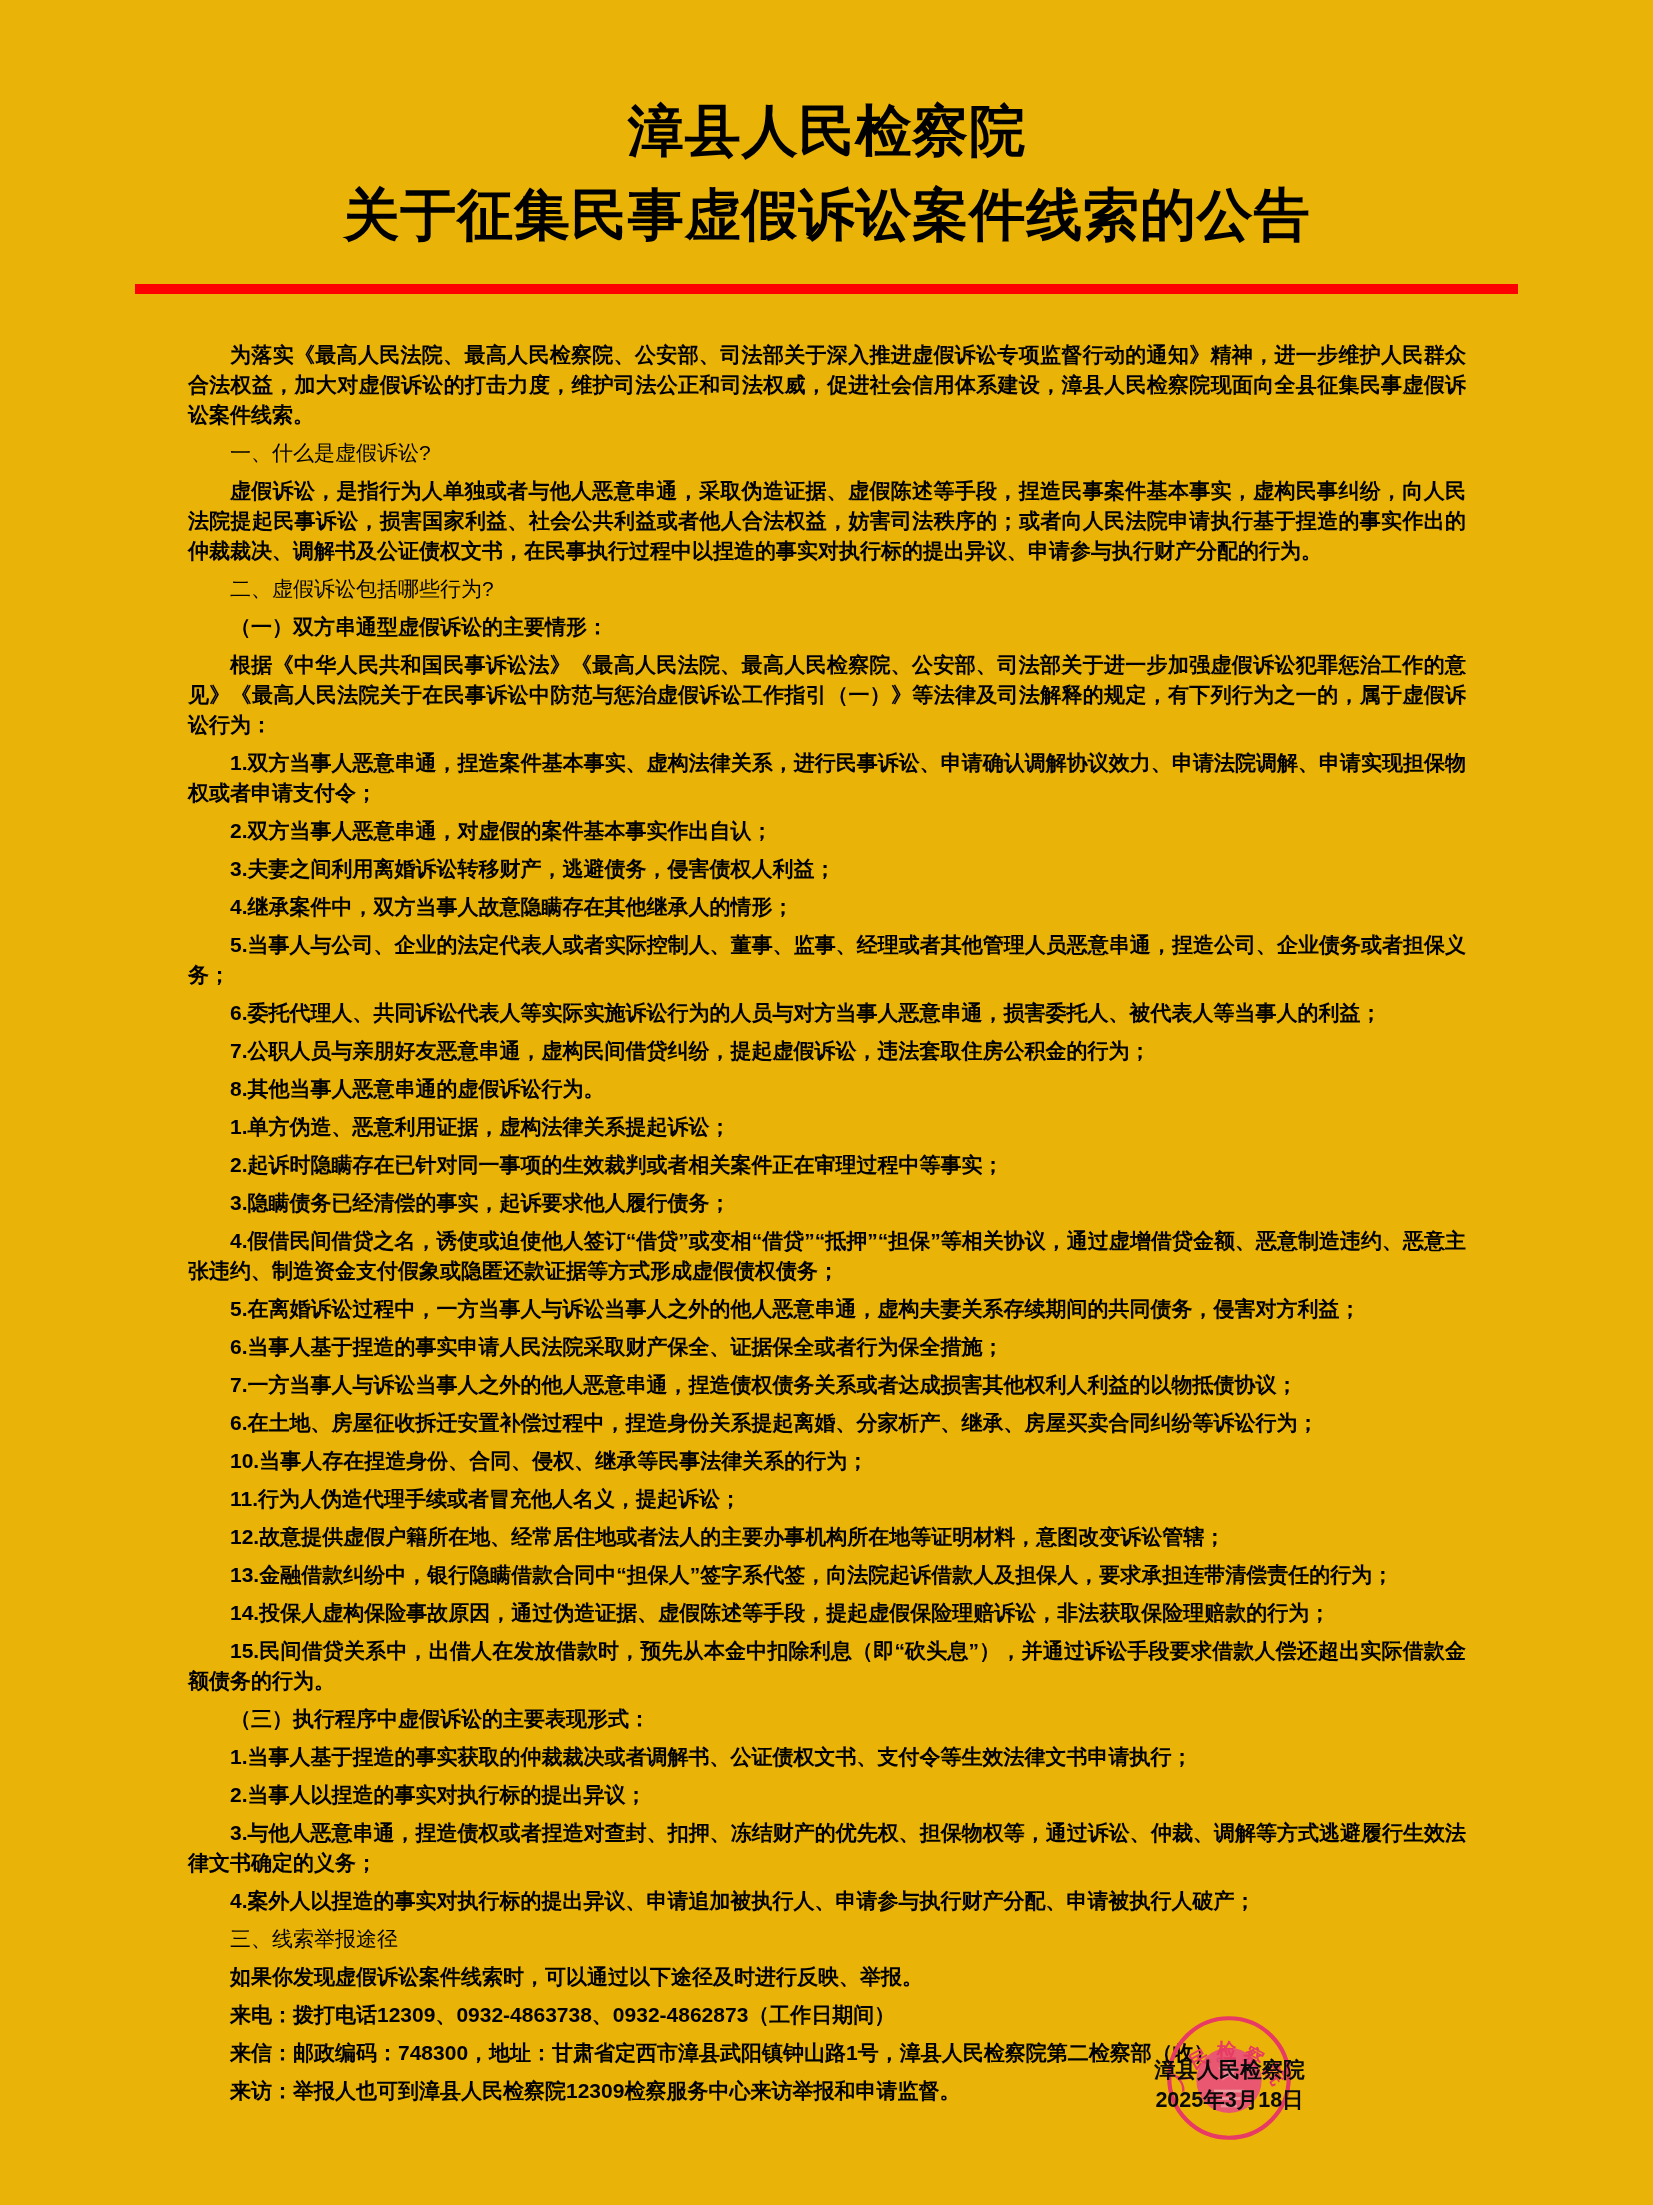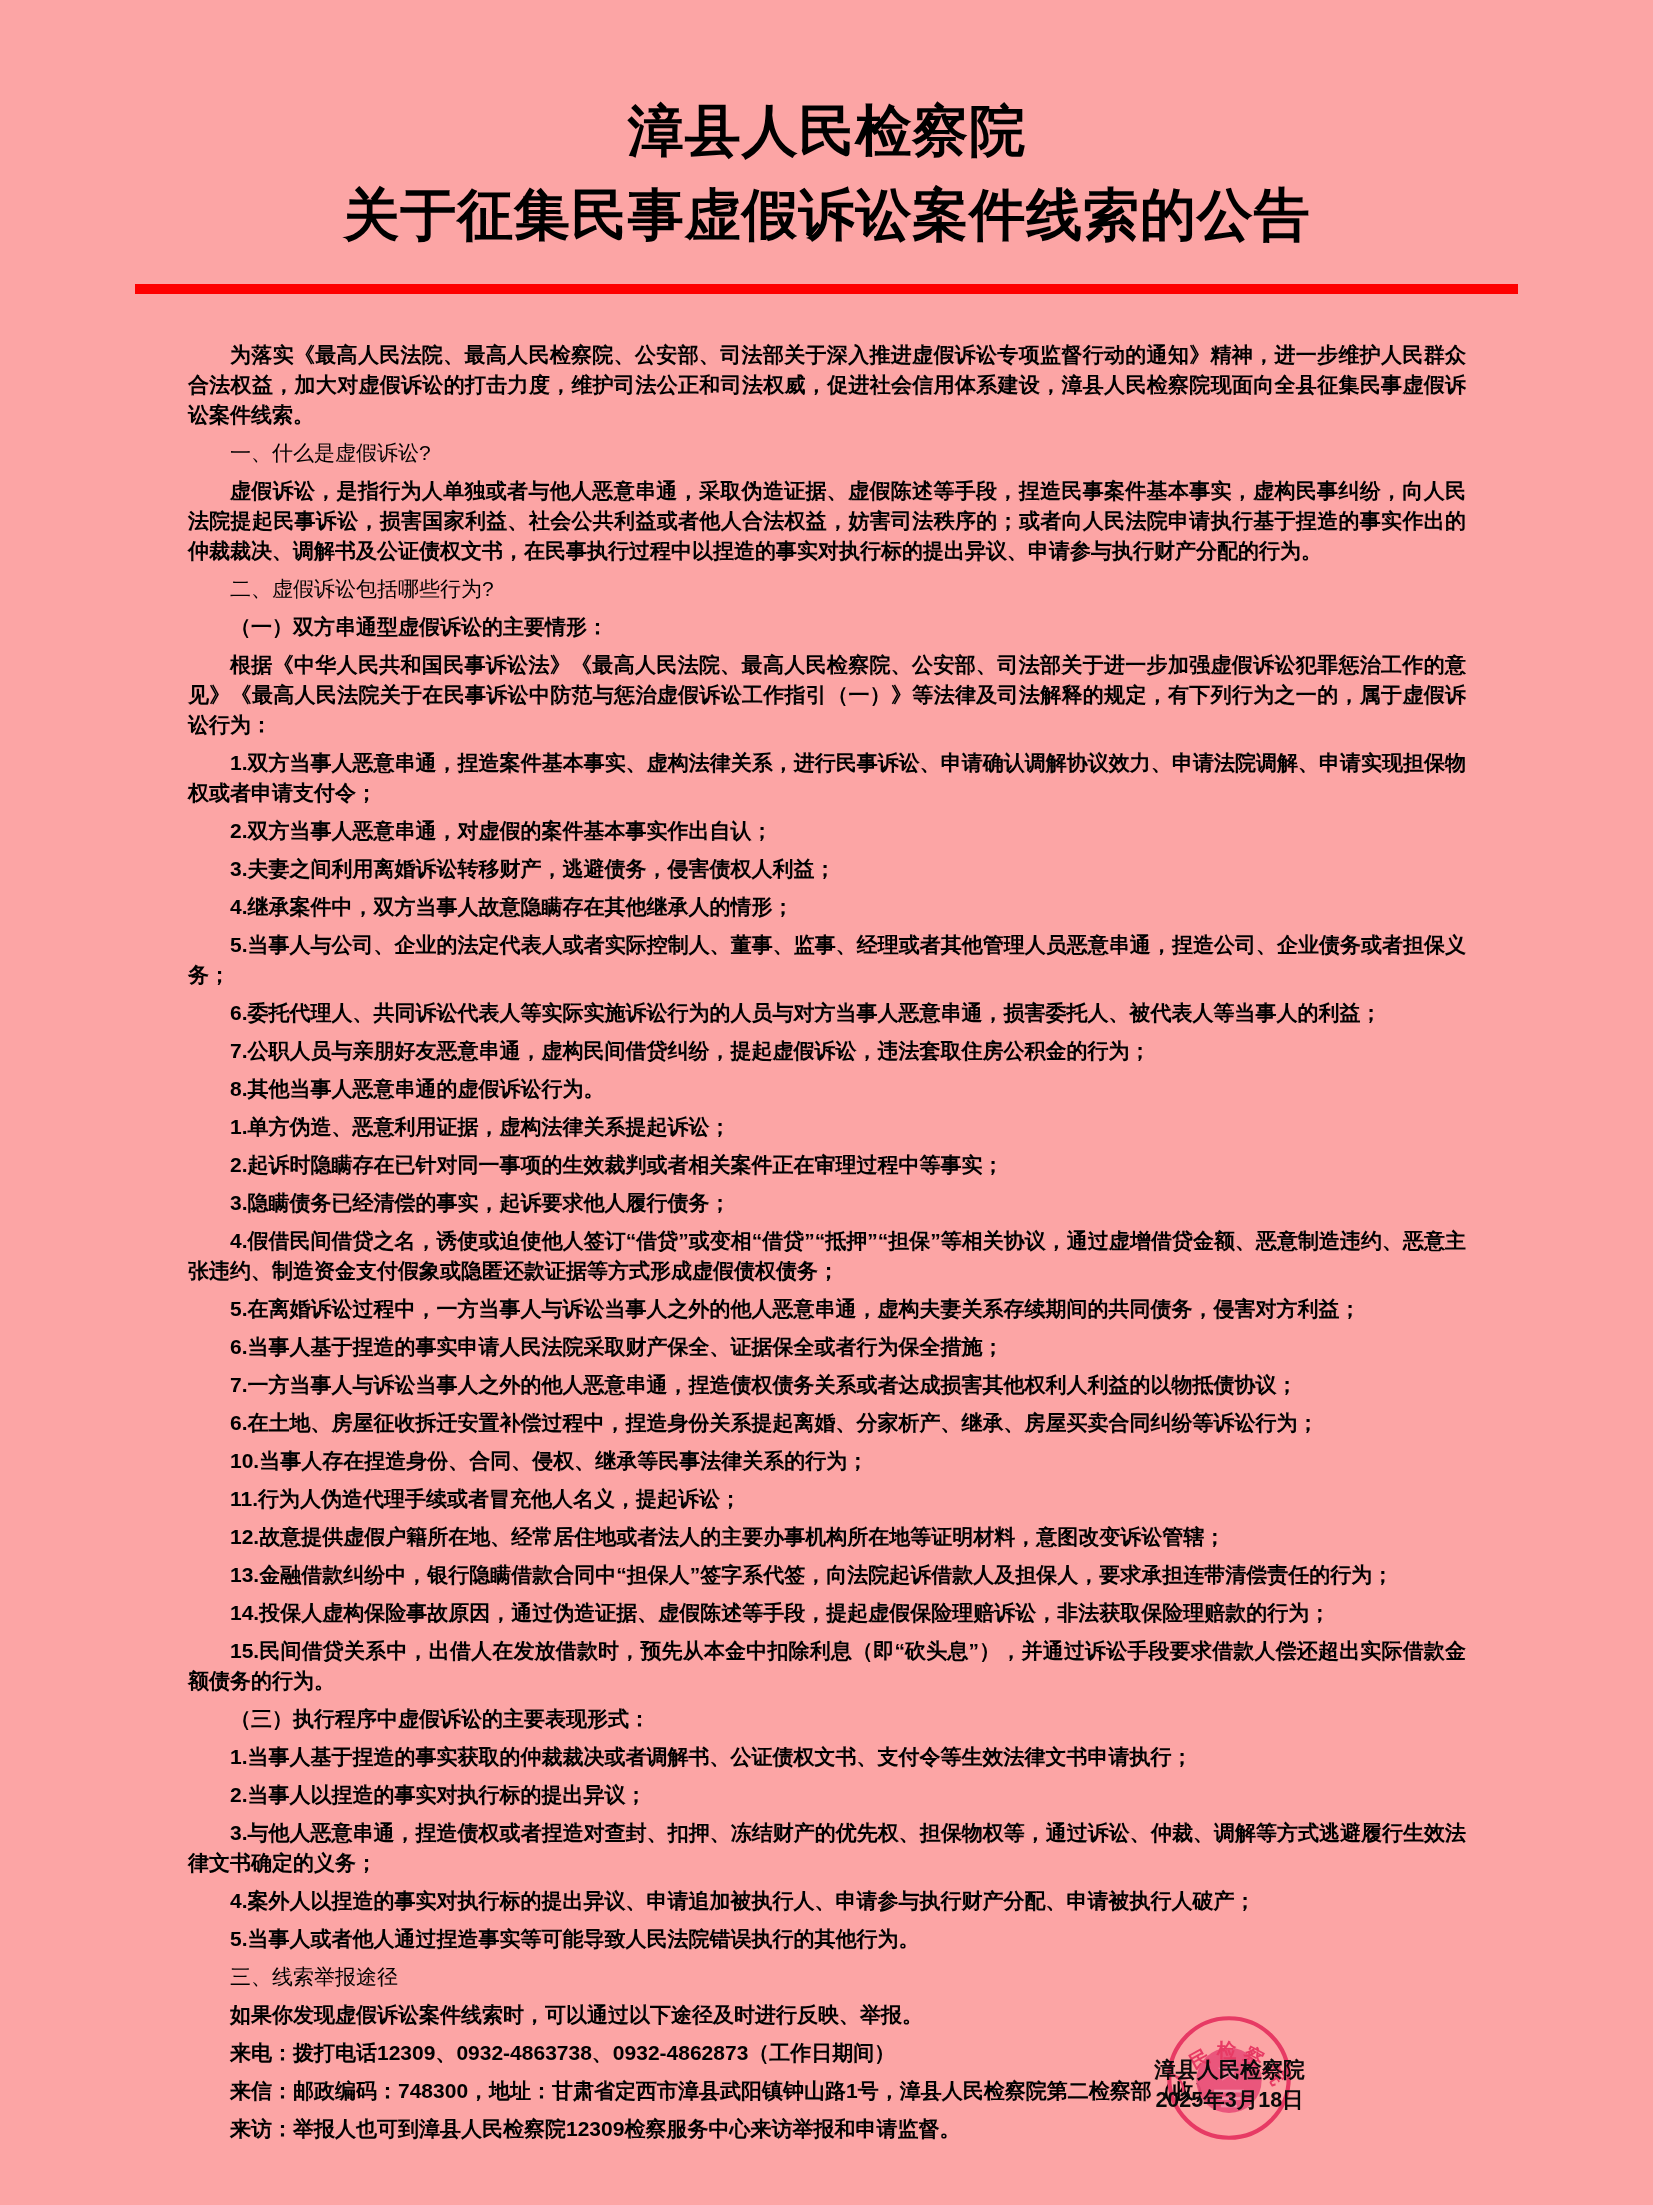"漳县人民检察院" .page { background: #fca5a5 -> #eab308 }
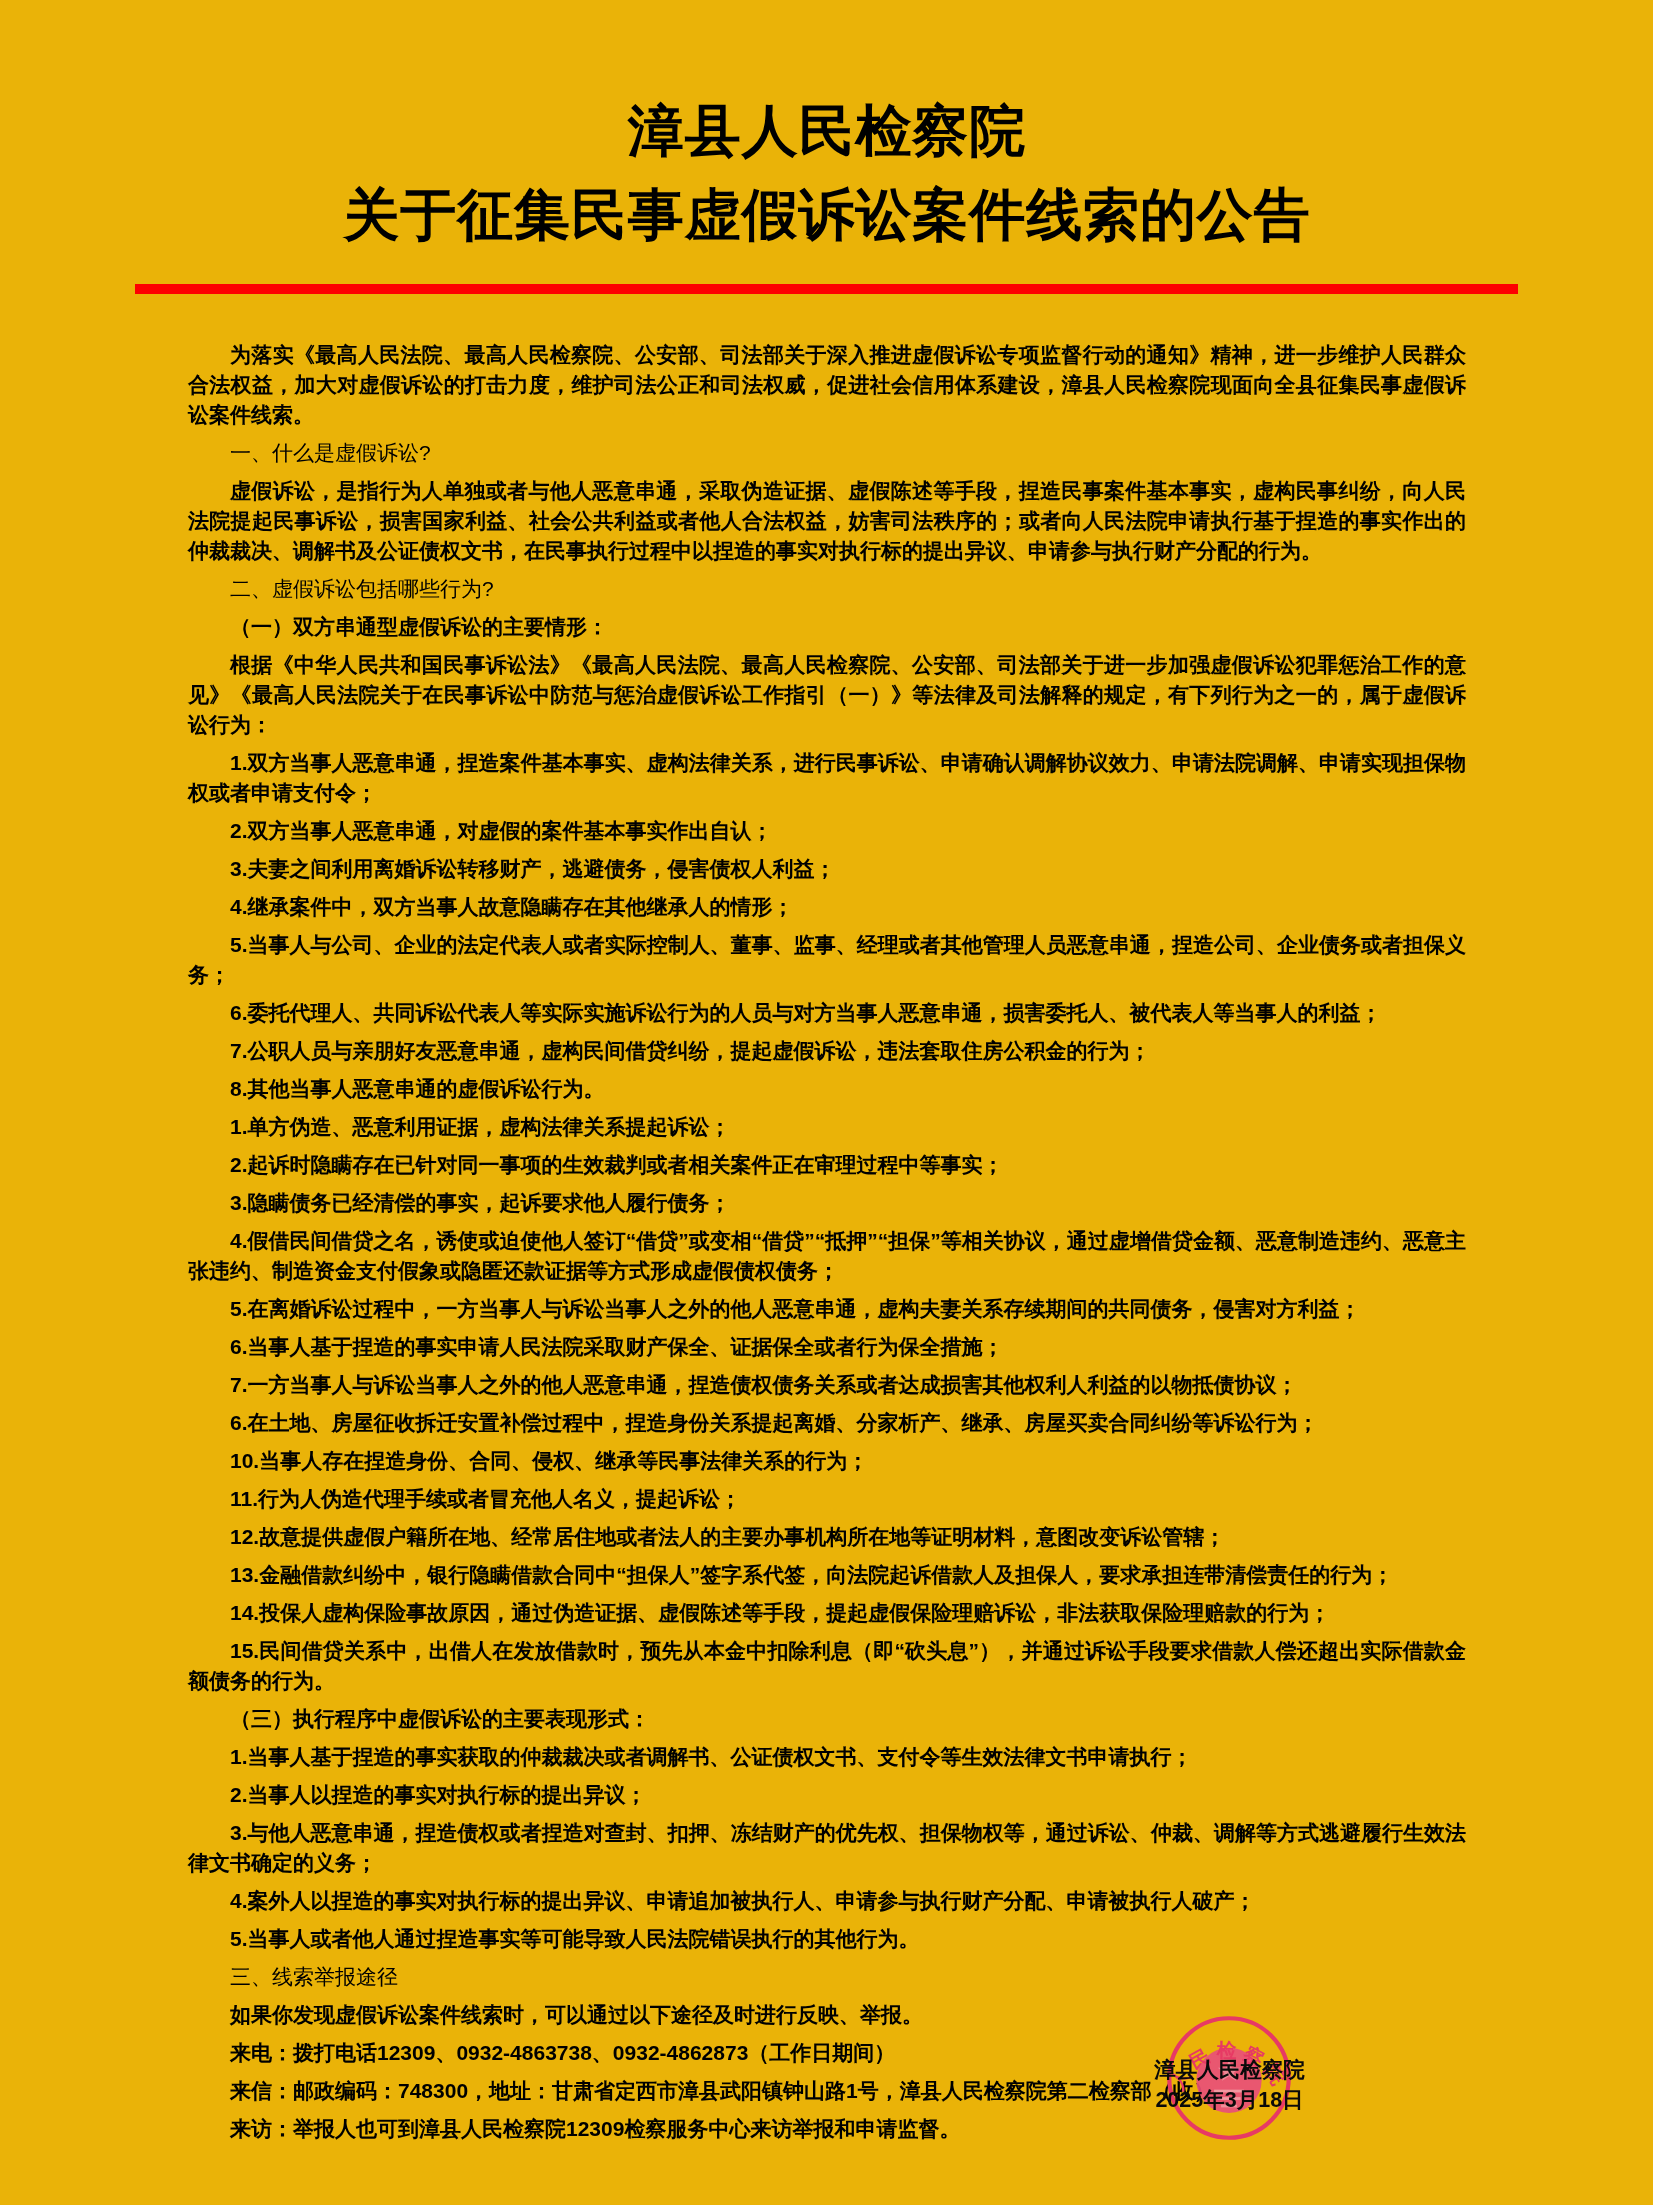"5.当事人或者他人通过捏造事实等可能导致人民法院错误执行的其他行为。" p { html: <p>5.当事人或者他人通过捏造事实等可能导致人民法院错误执行的其他行为。</p> -> none }
